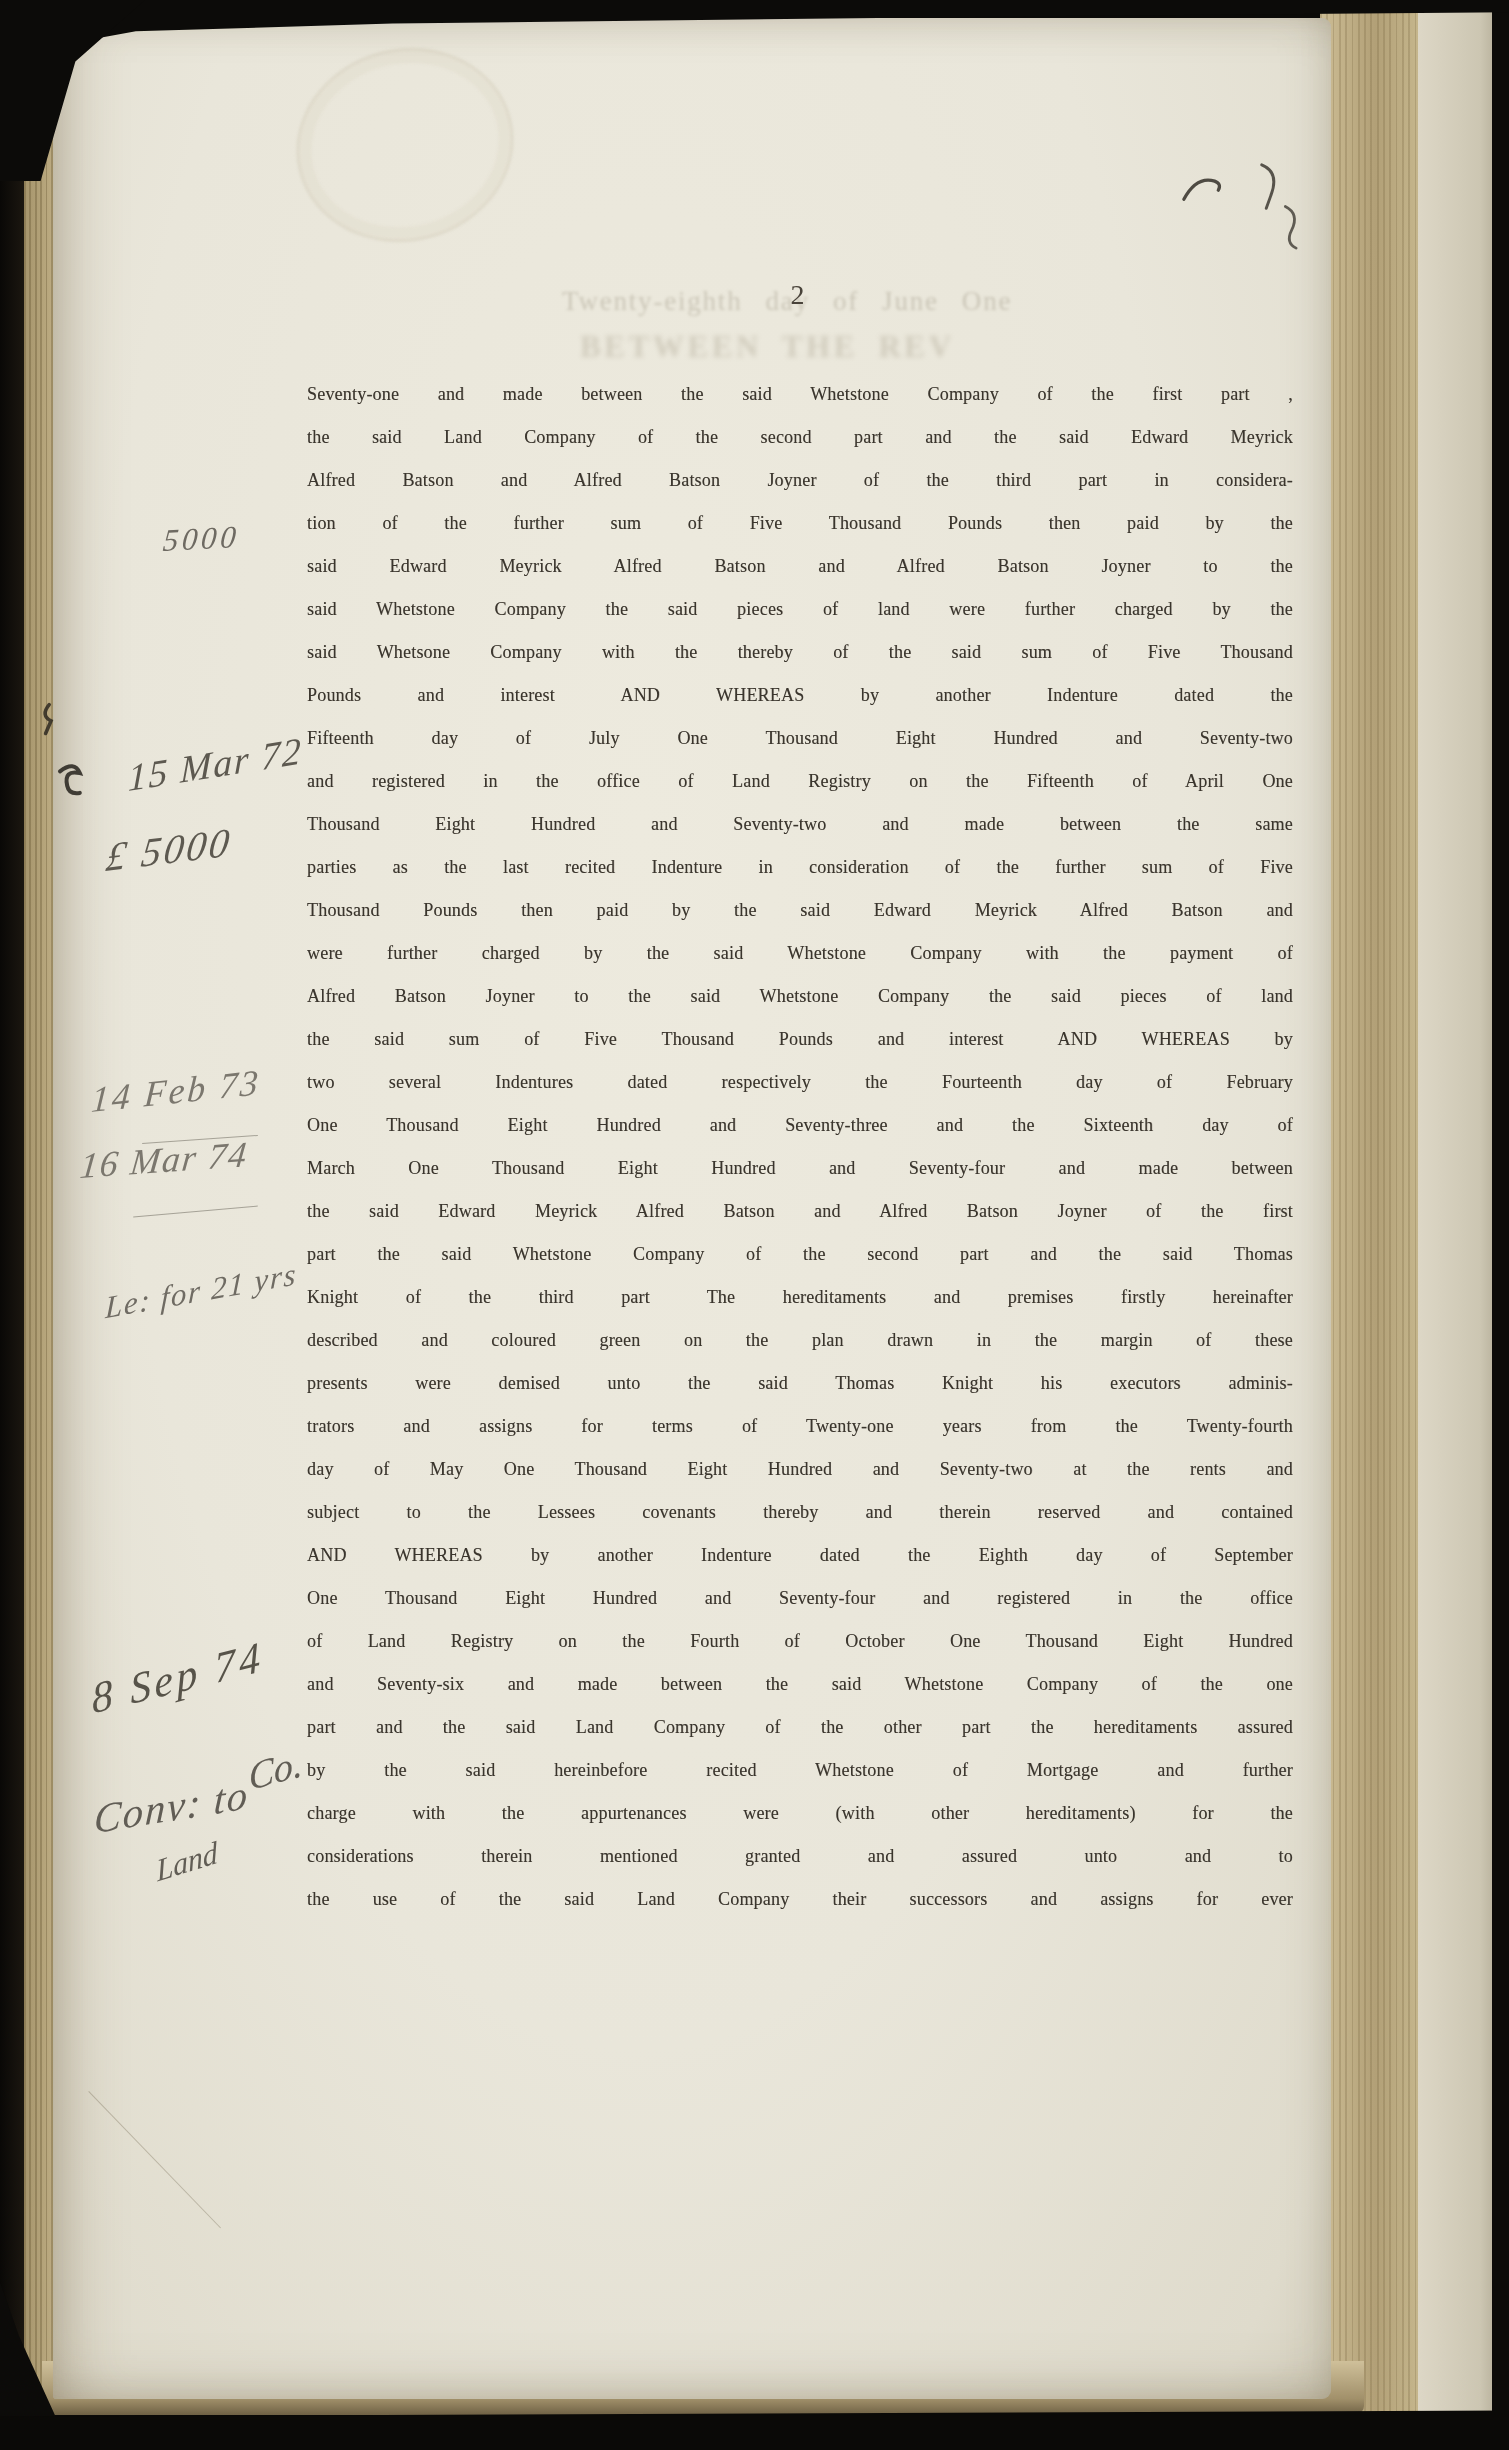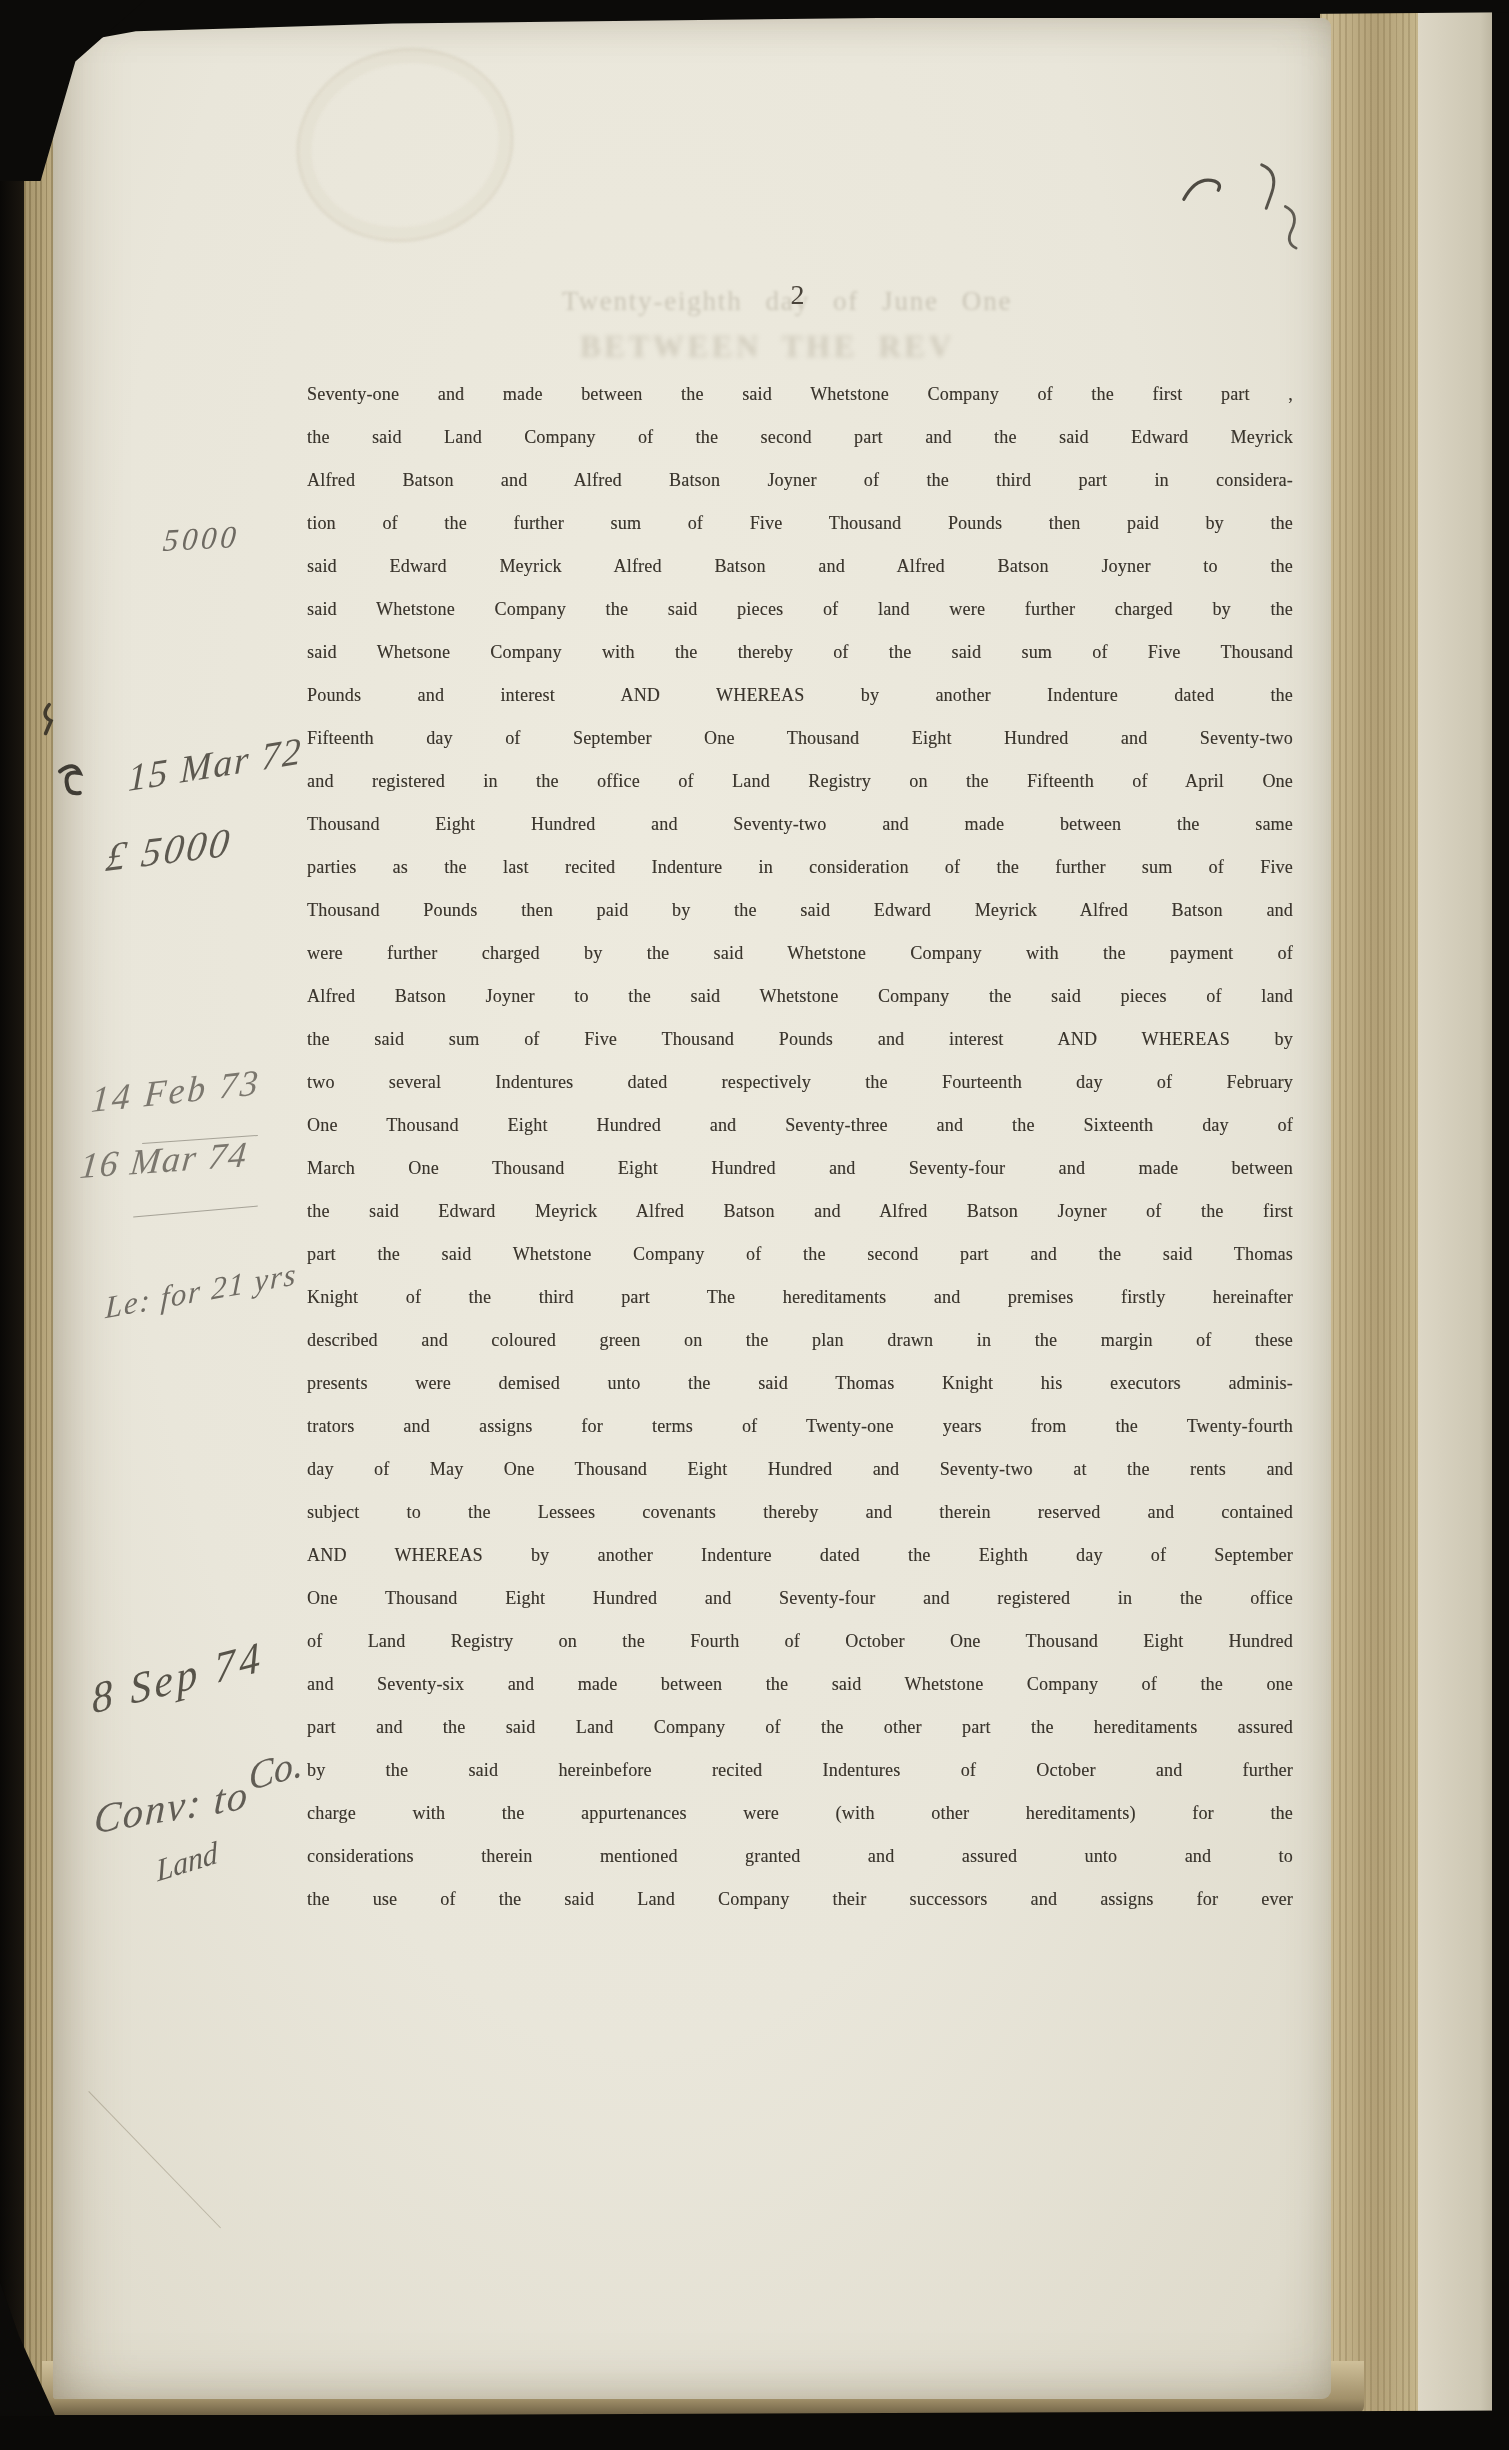"Fifteenth day of September One" div.bodyline { text: September -> July }
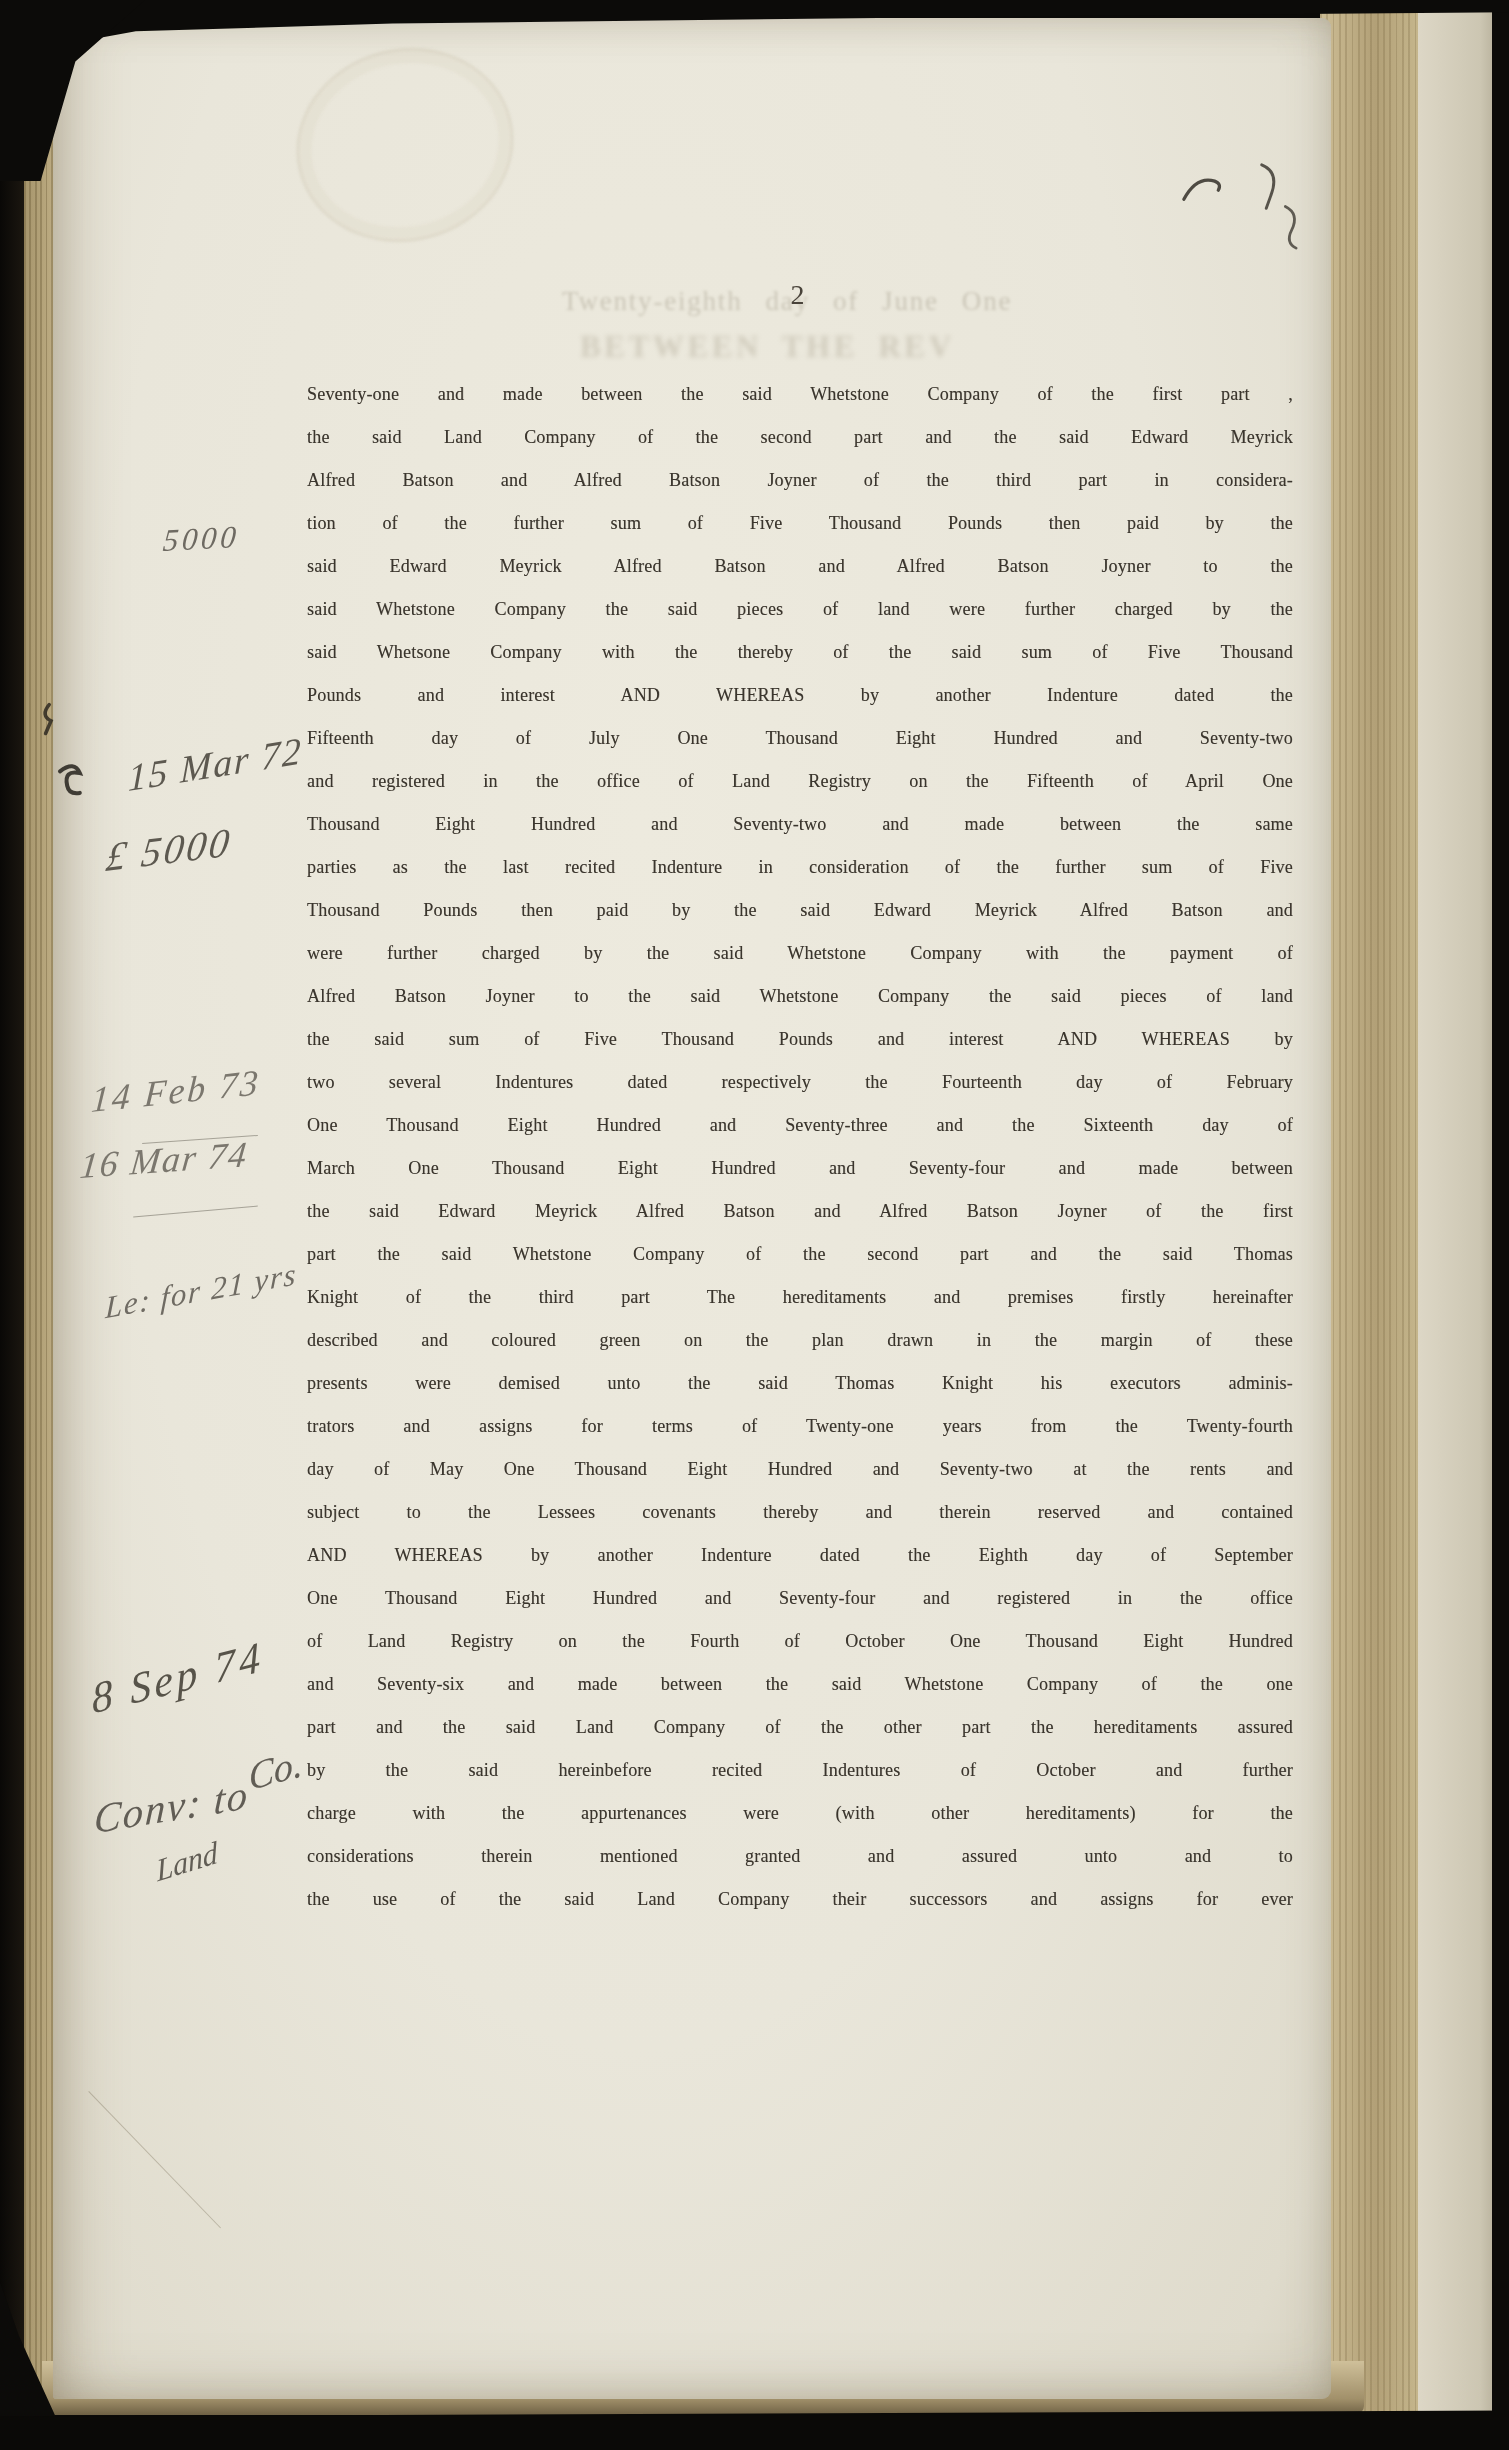"by the said hereinbefore recited" div.bodyline { text: Indentures of October -> Whetstone of Mortgage }
